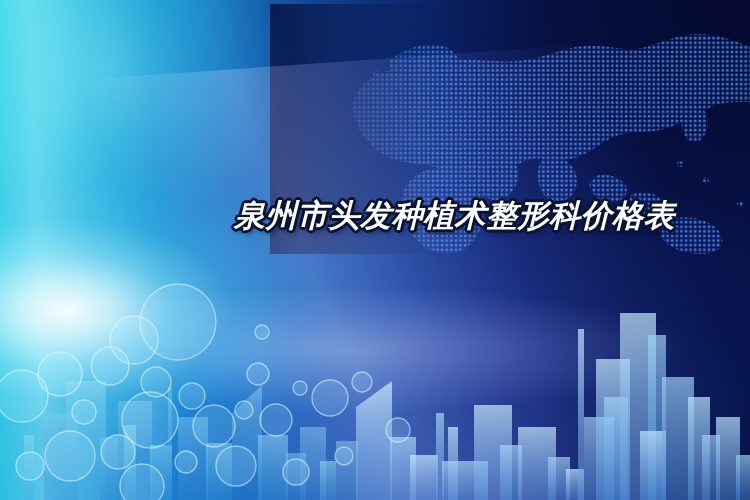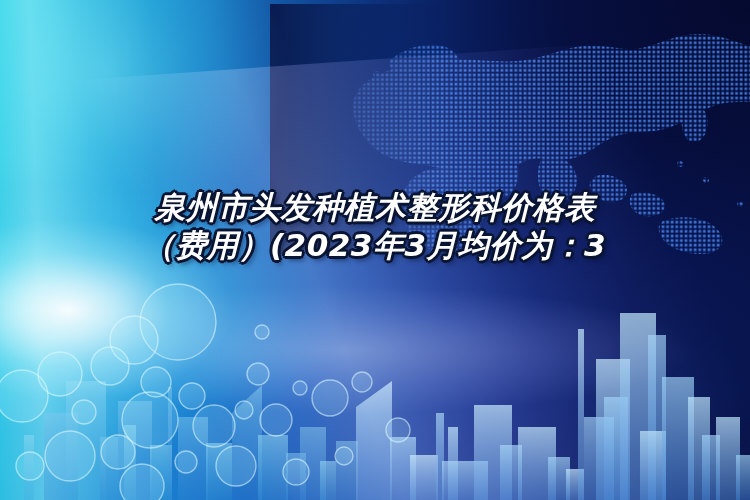"泉州市头发种植术整形科价格表" .headline { text-align: center -> right; top: 188px -> 196px }
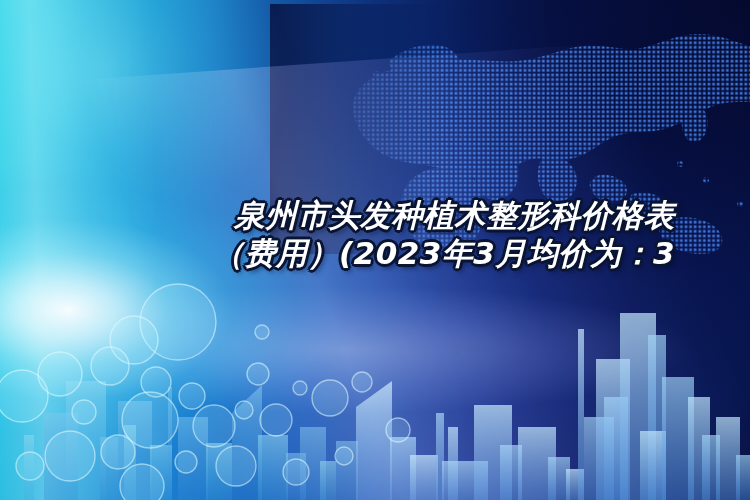"（费用）(2023年3月均价为：3" span.hl-line { html: <span>（费用）(2023年3月均价为：3</span> -> none }
